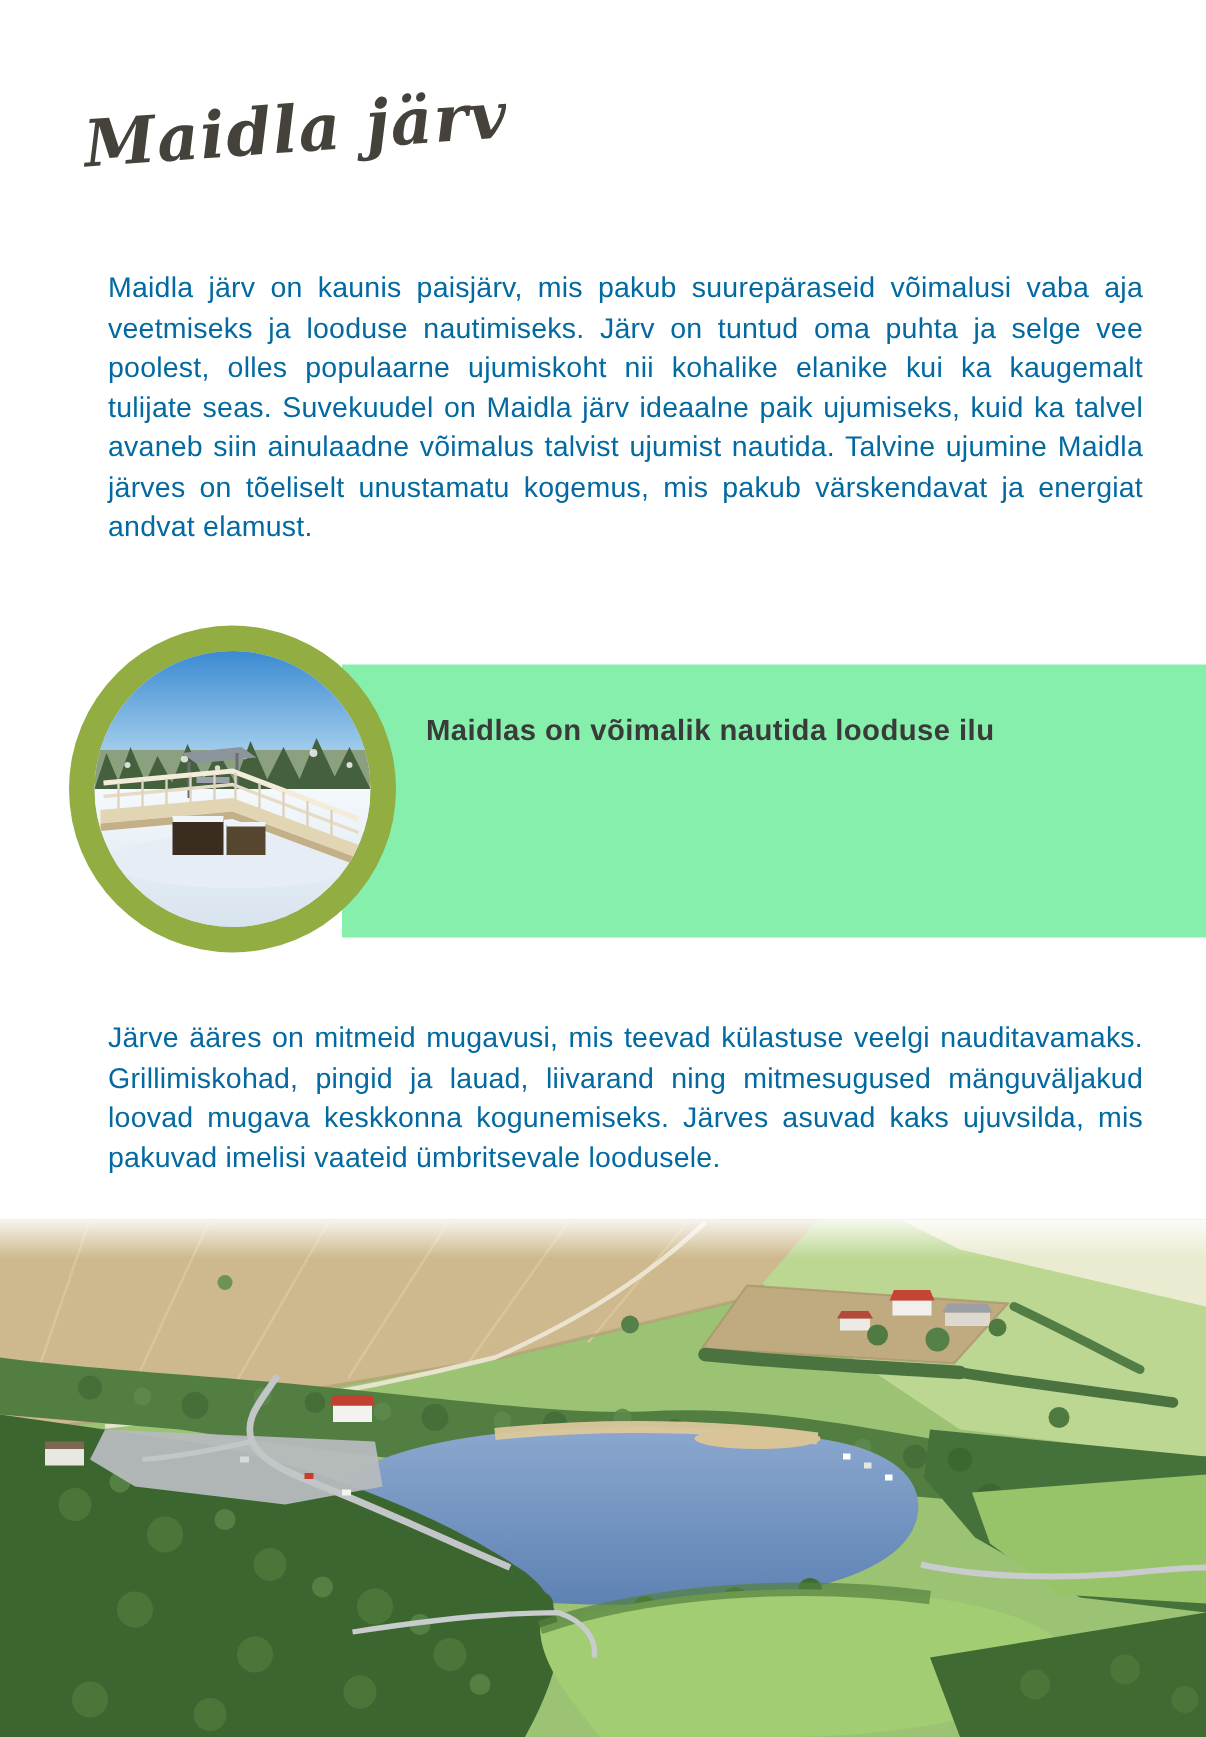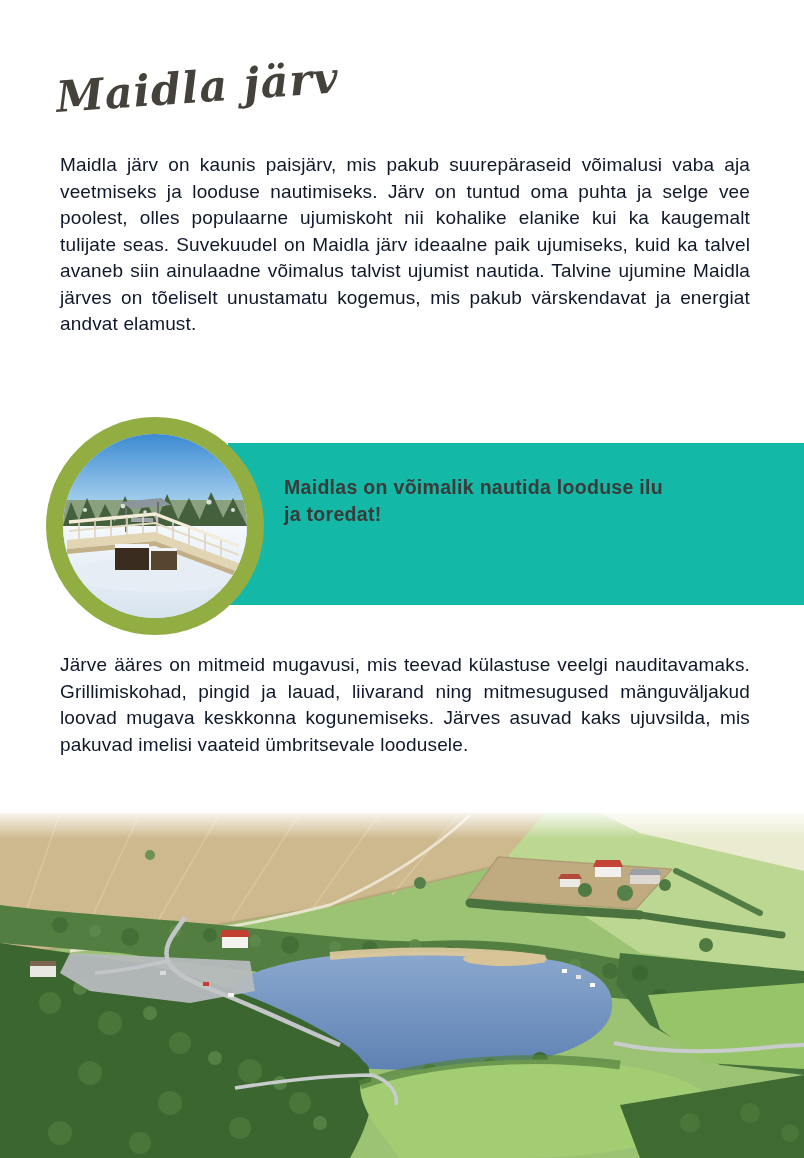"Maidla järv on kaunis paisjärv," .body-par { color: #0f172a -> #0369a1; left: 60px -> 72px; margin-top: none -> 28px }
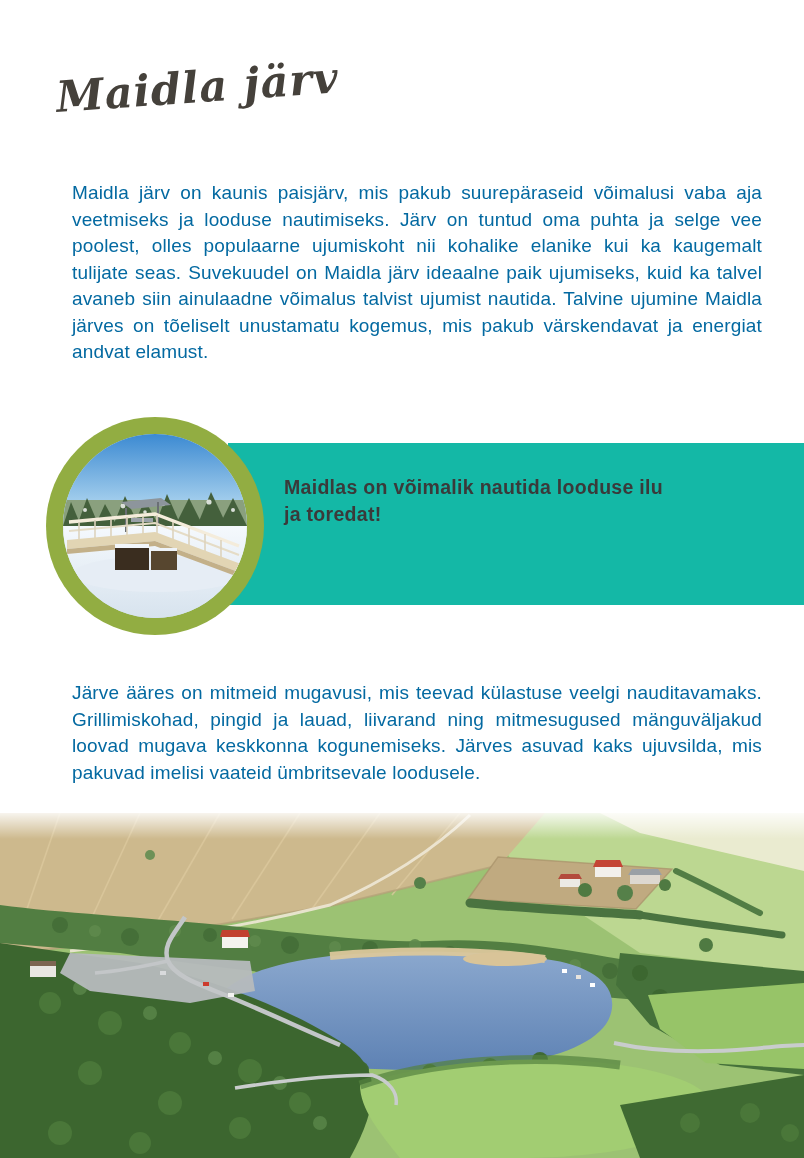"Maidlas on võimalik nautida looduse" .banner { background: #14b8a6 -> #86efac; height: 162px -> 182px }
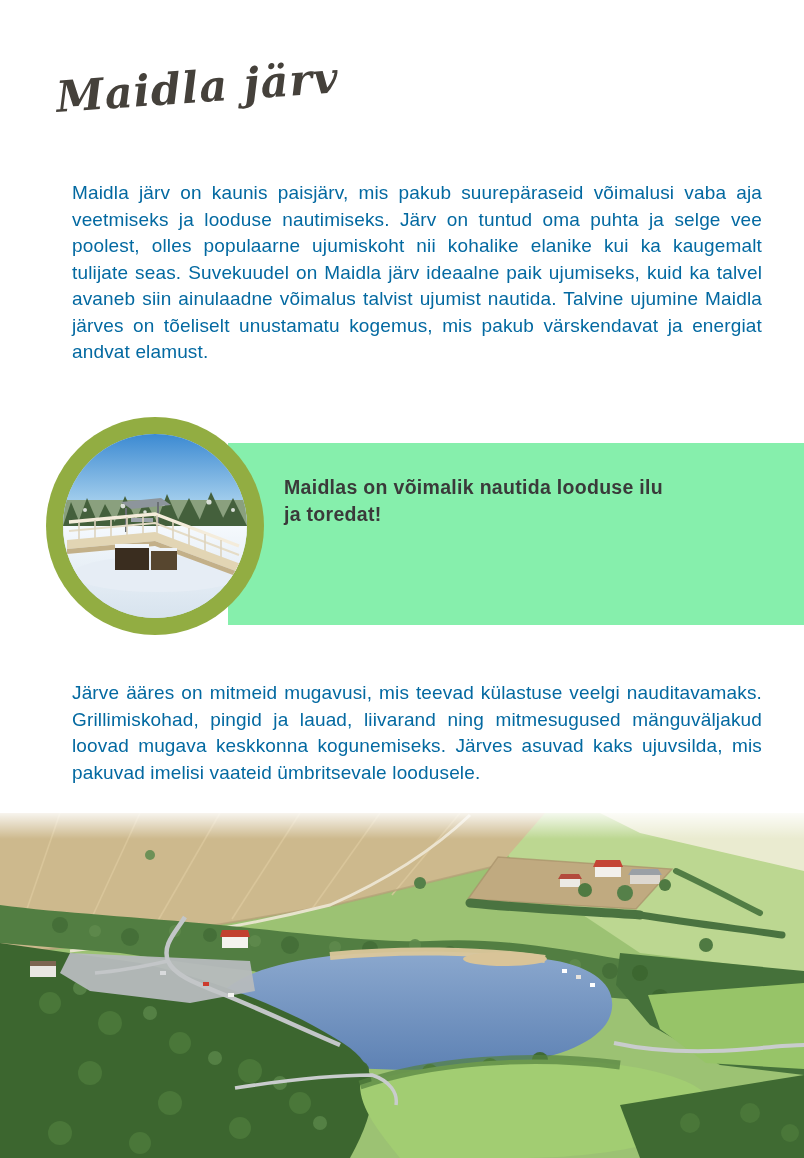"ja toredat!" div { html: <div>ja toredat!</div> -> none }
